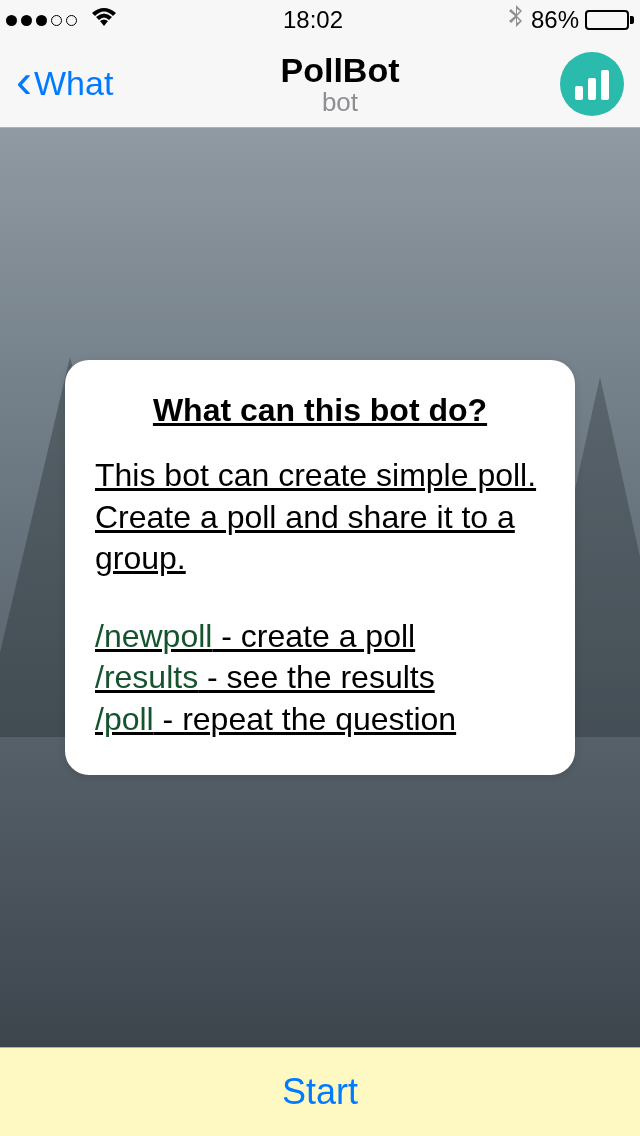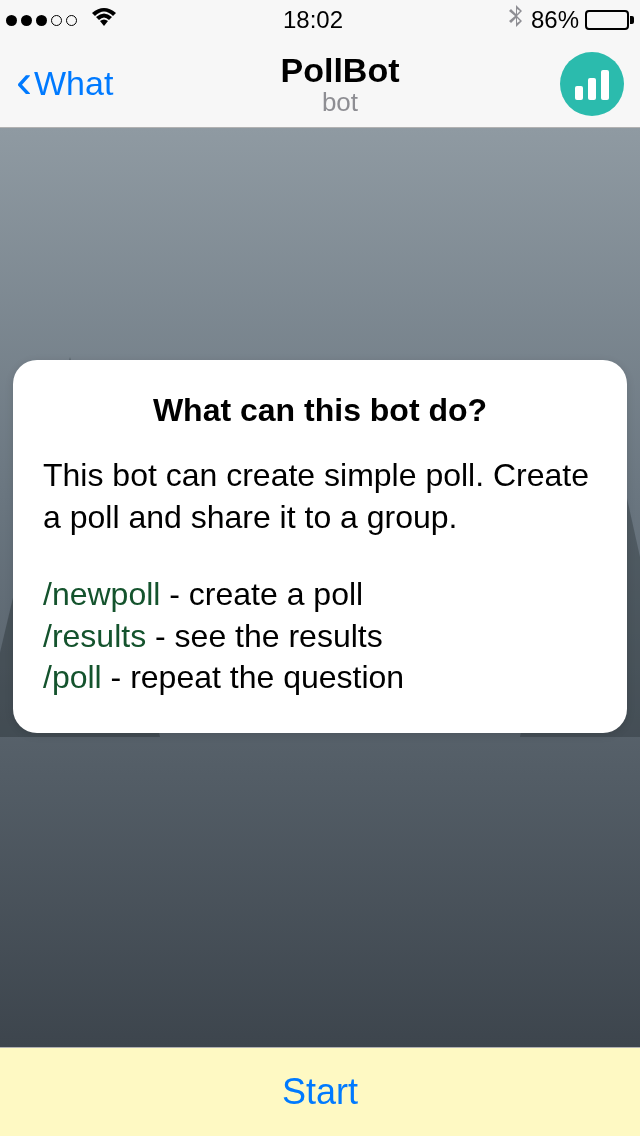"What can this bot do?" .info-card { text-decoration: none -> underline; width: 614px -> 510px }
